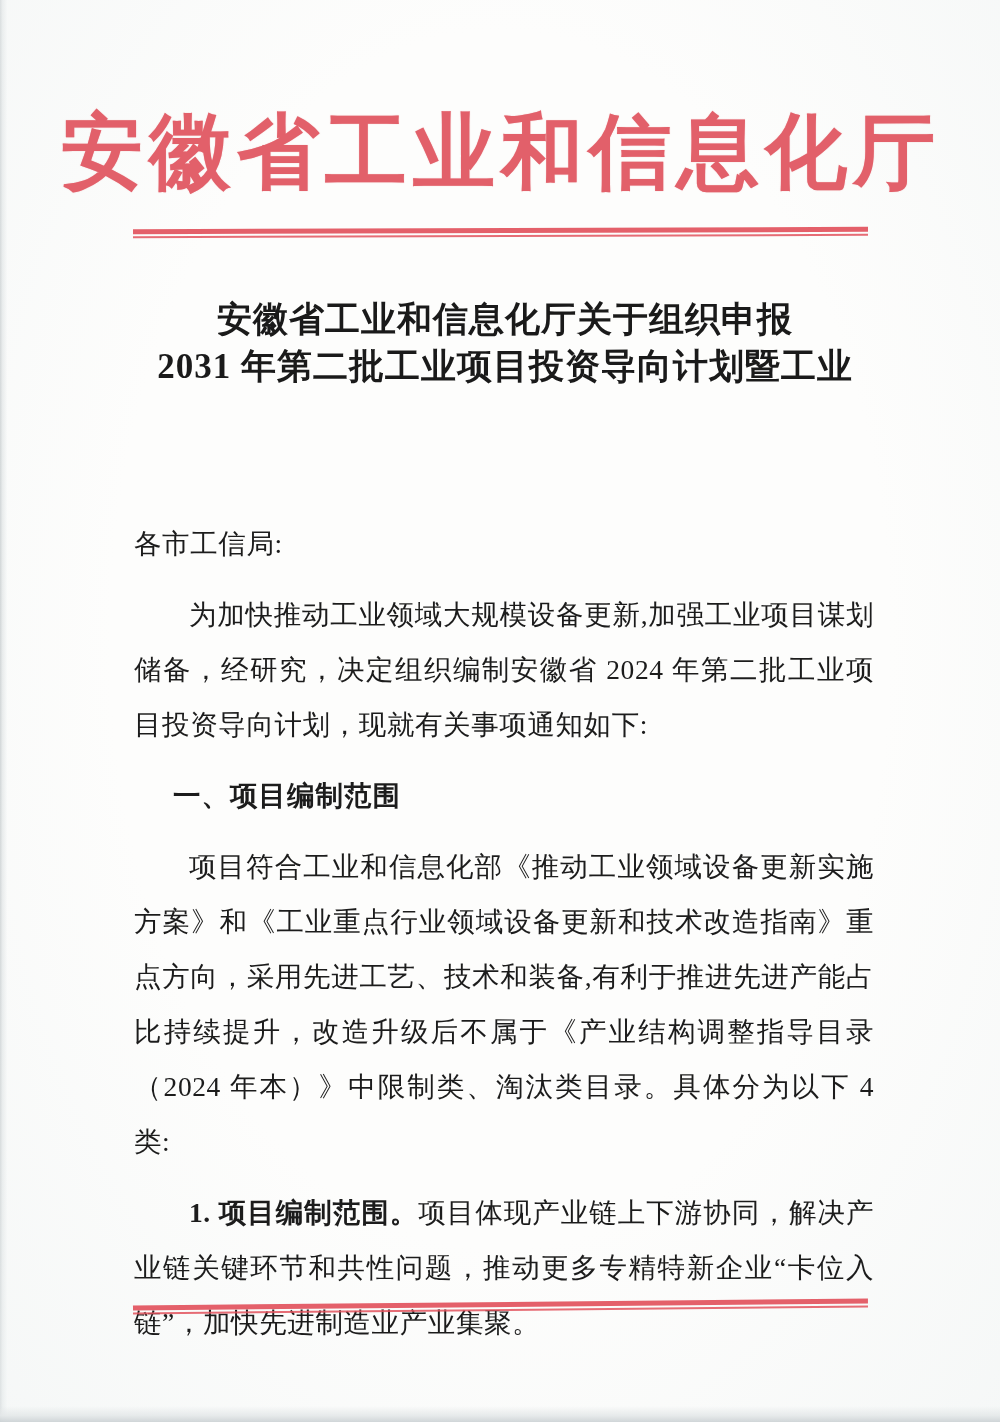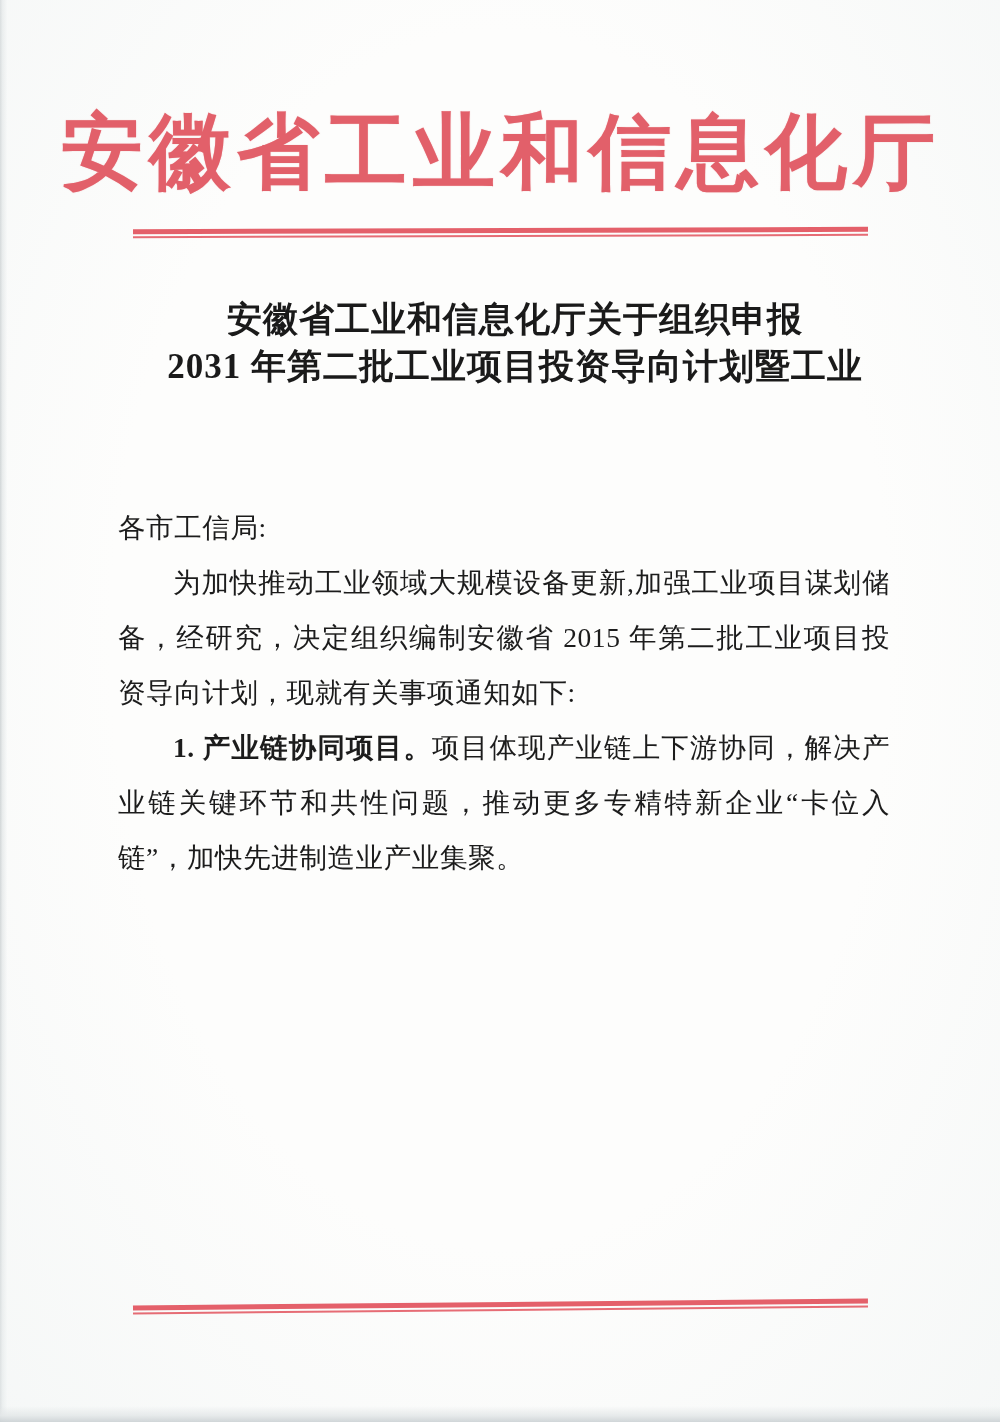"安徽省工业和信息化厅关于组织申报" .doc-title { left: 120px -> 110px }
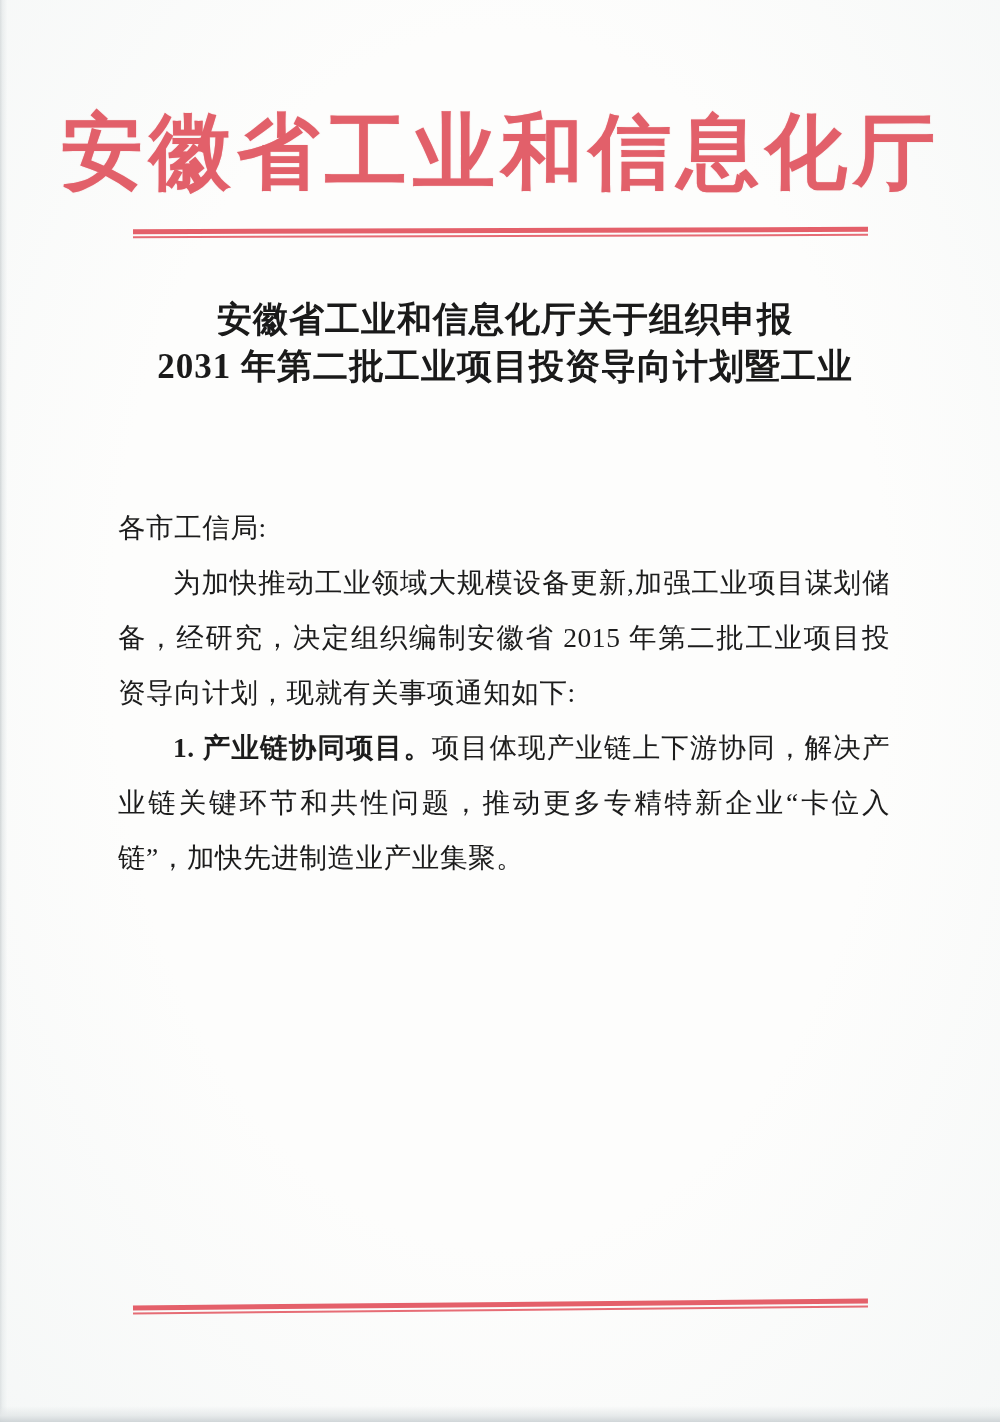"各市工信局:" .para { margin: 0 -> 16px }
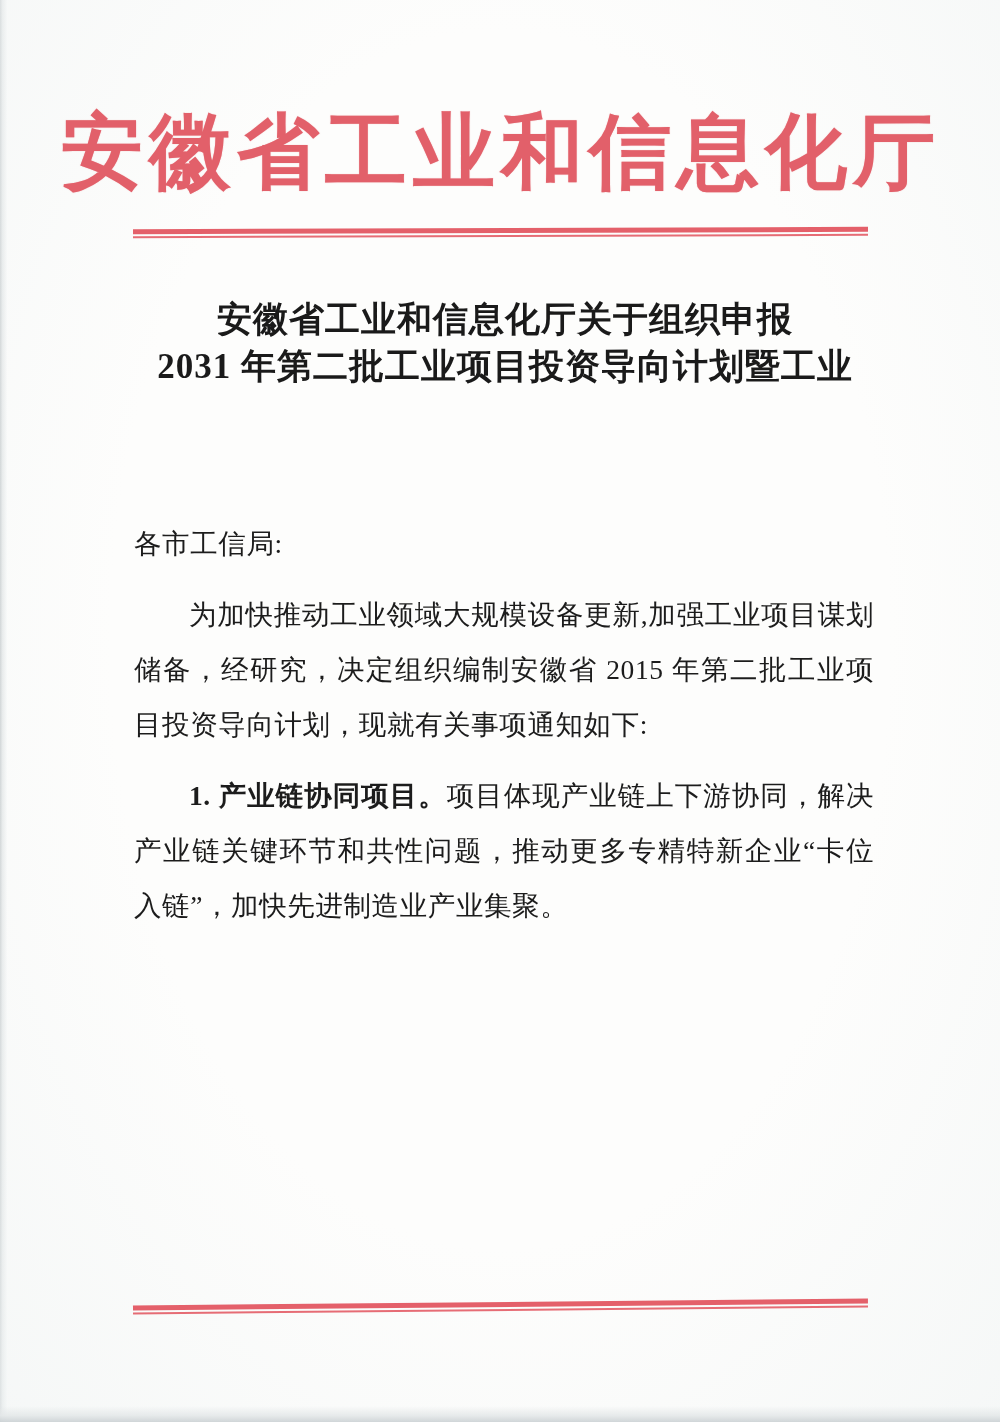"为加快推动工业领域大规模设备更新,加强工业项目谋划储备，经研究，决定组织编制安徽" p.para { text: 2015 -> 2024 }
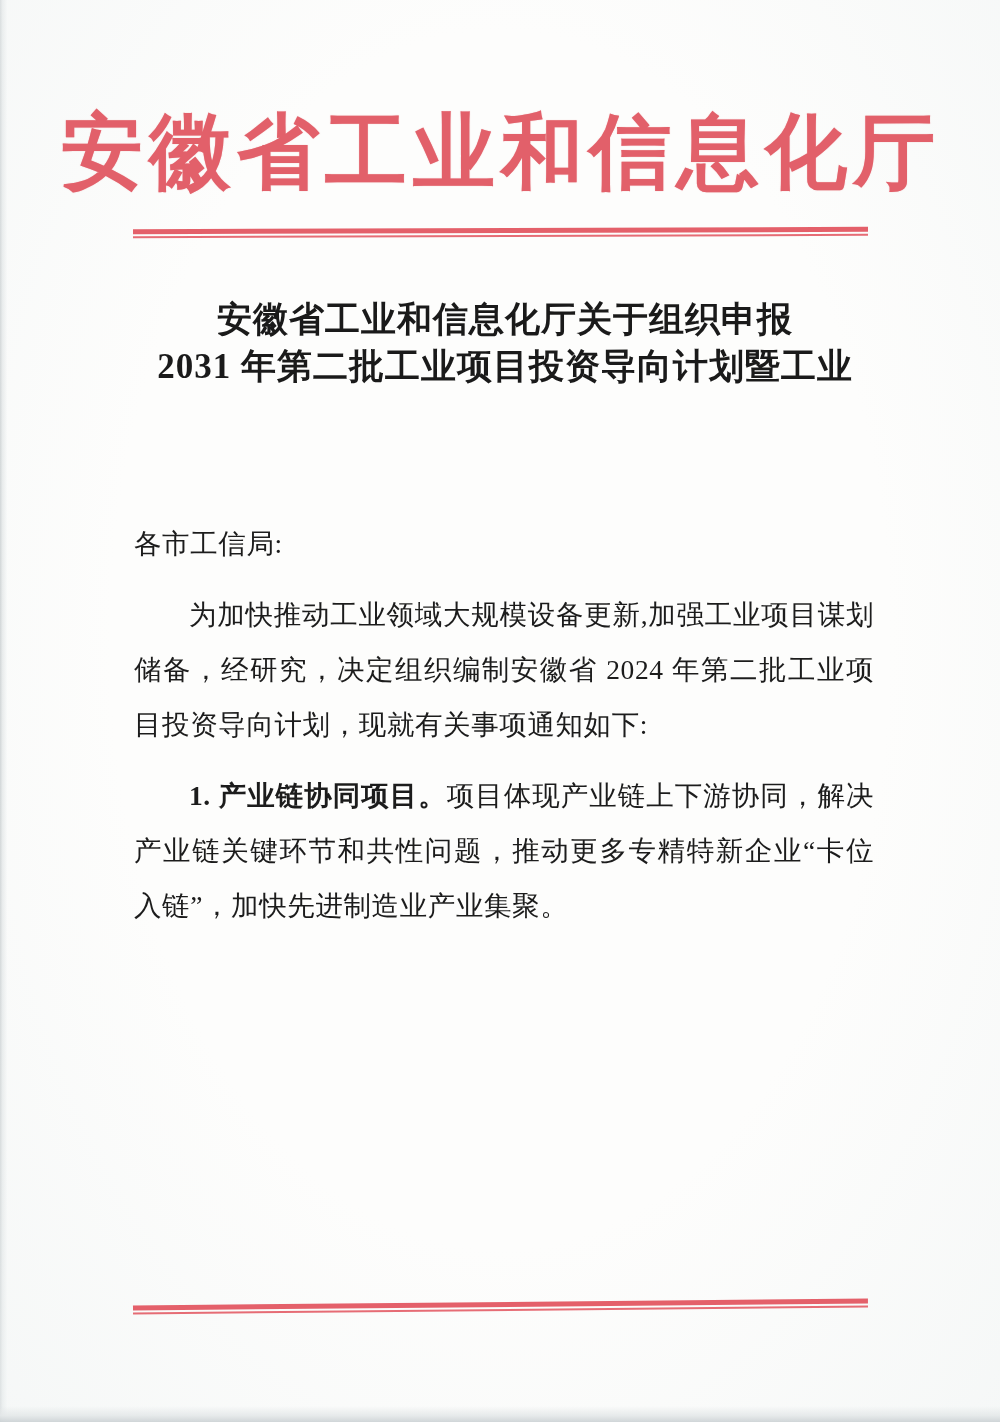"一、项目编制范围" p.section-head { html: none -> <p>一、项目编制范围</p> }
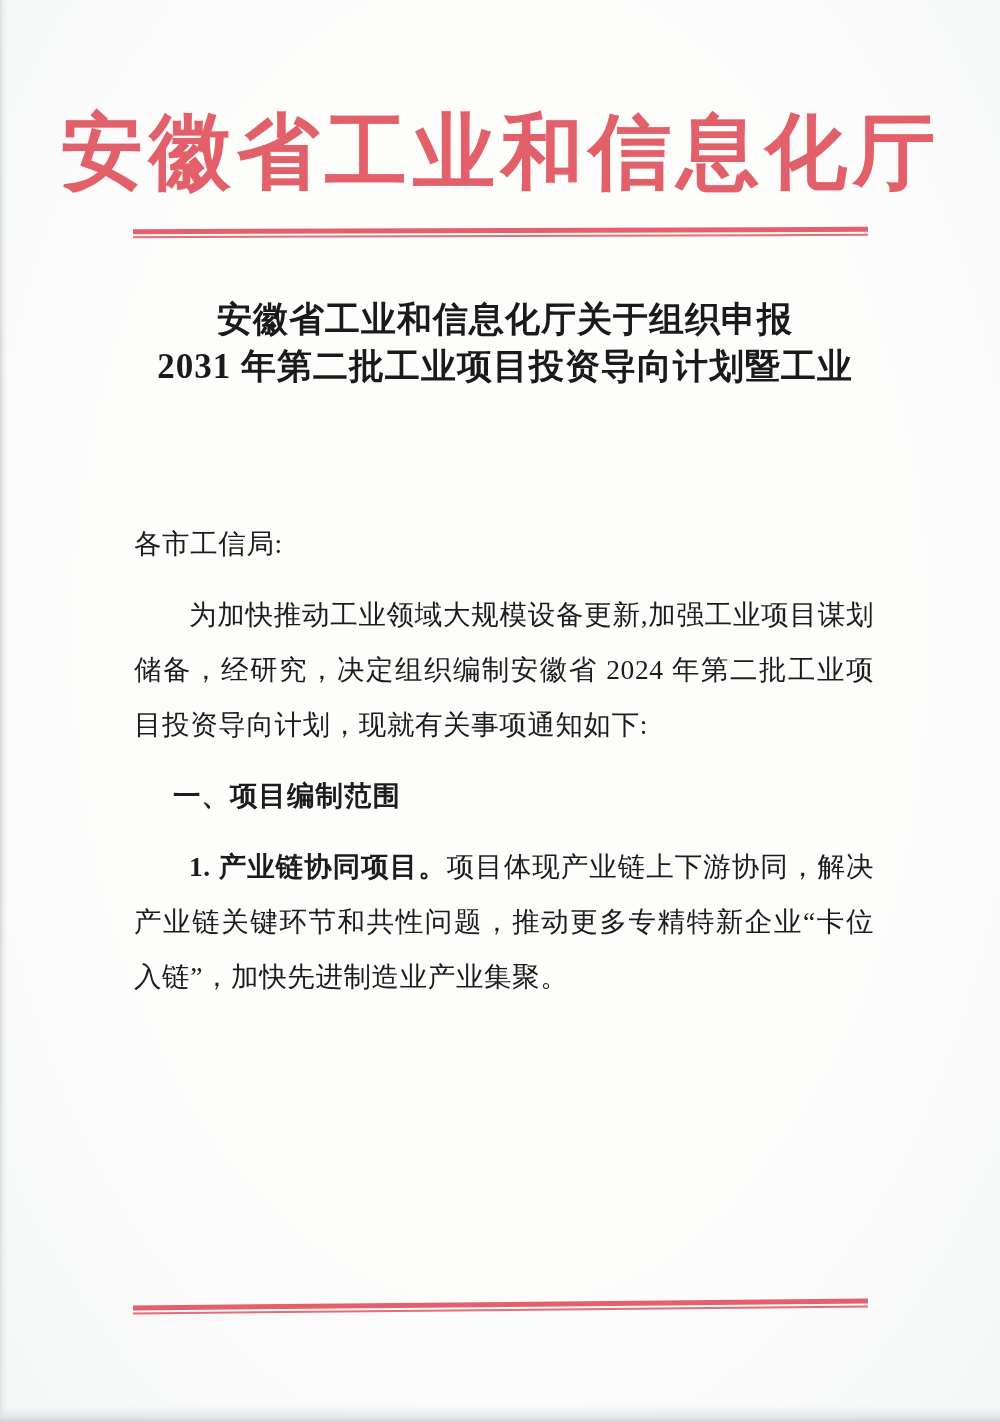"项目符合工业和信息化部《推动工业领域设备更新实施方案》和《工业重点行业领域设备更" p.para { html: none -> <p>项目符合工业和信息化部《推动工业领域设备更新实施方案》和《工业重点行业领域设备更新和技术改造指南》重点方向，采用先进工艺、技术和装备,有利于推进先进产能占比持续提升，改造升级后不属于《产业结构调整指导目录（2024 年本）》中限制类、淘汰类目录。具体分为以下 4 类:</p> }
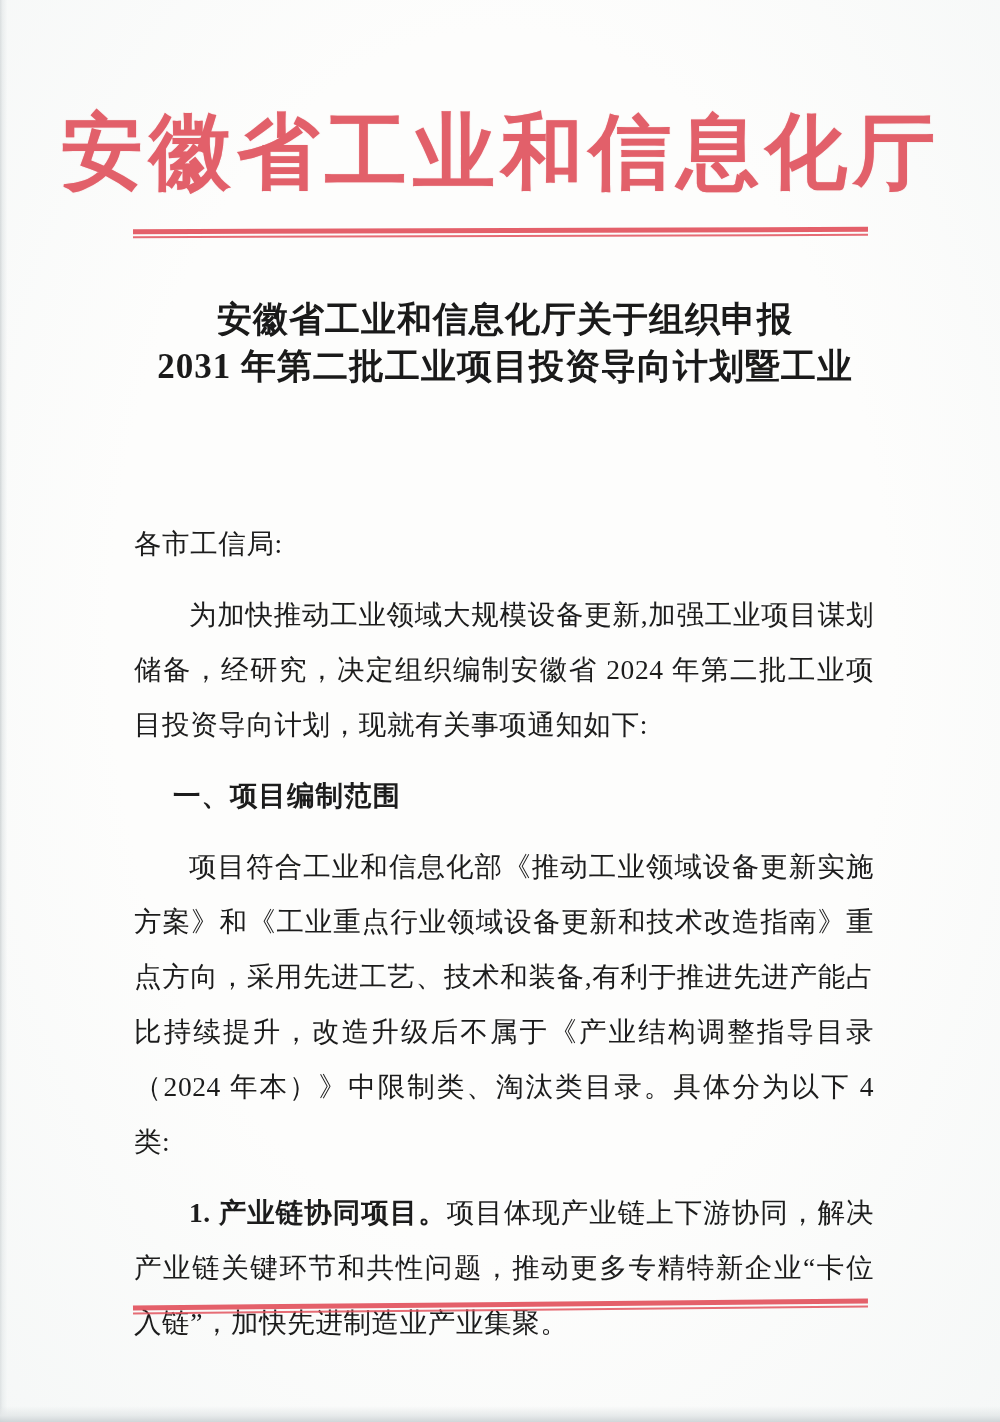"产业链协同项目。" span.lead { text: 产业链协同项目 -> 项目编制范围 }
